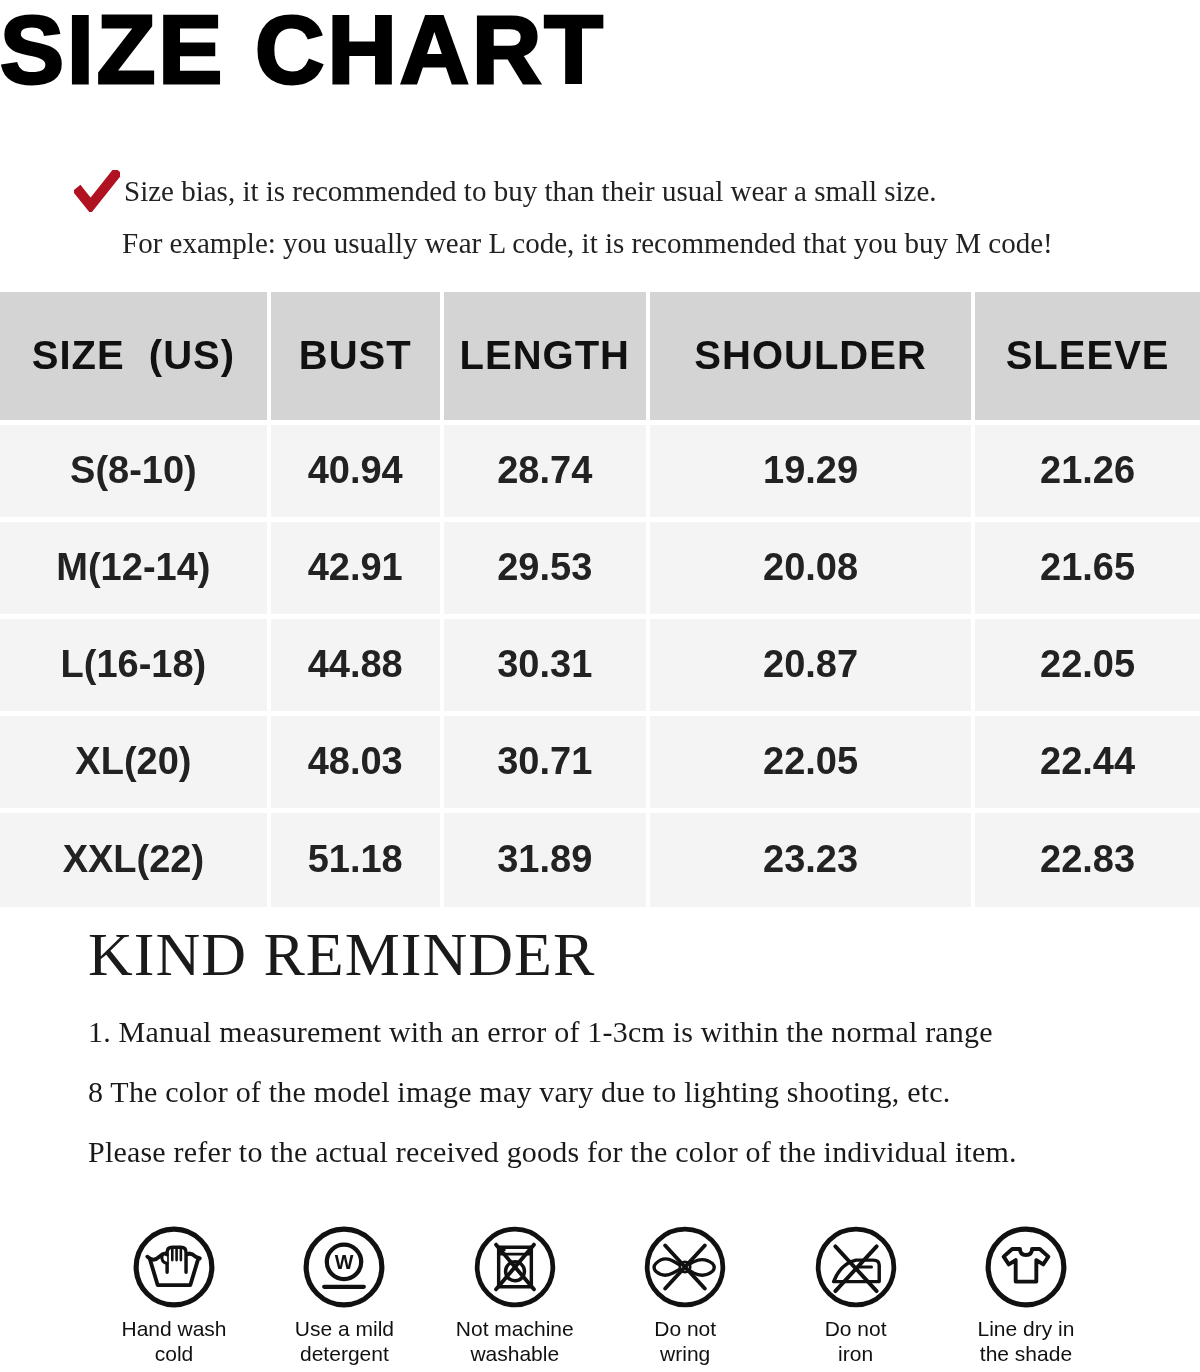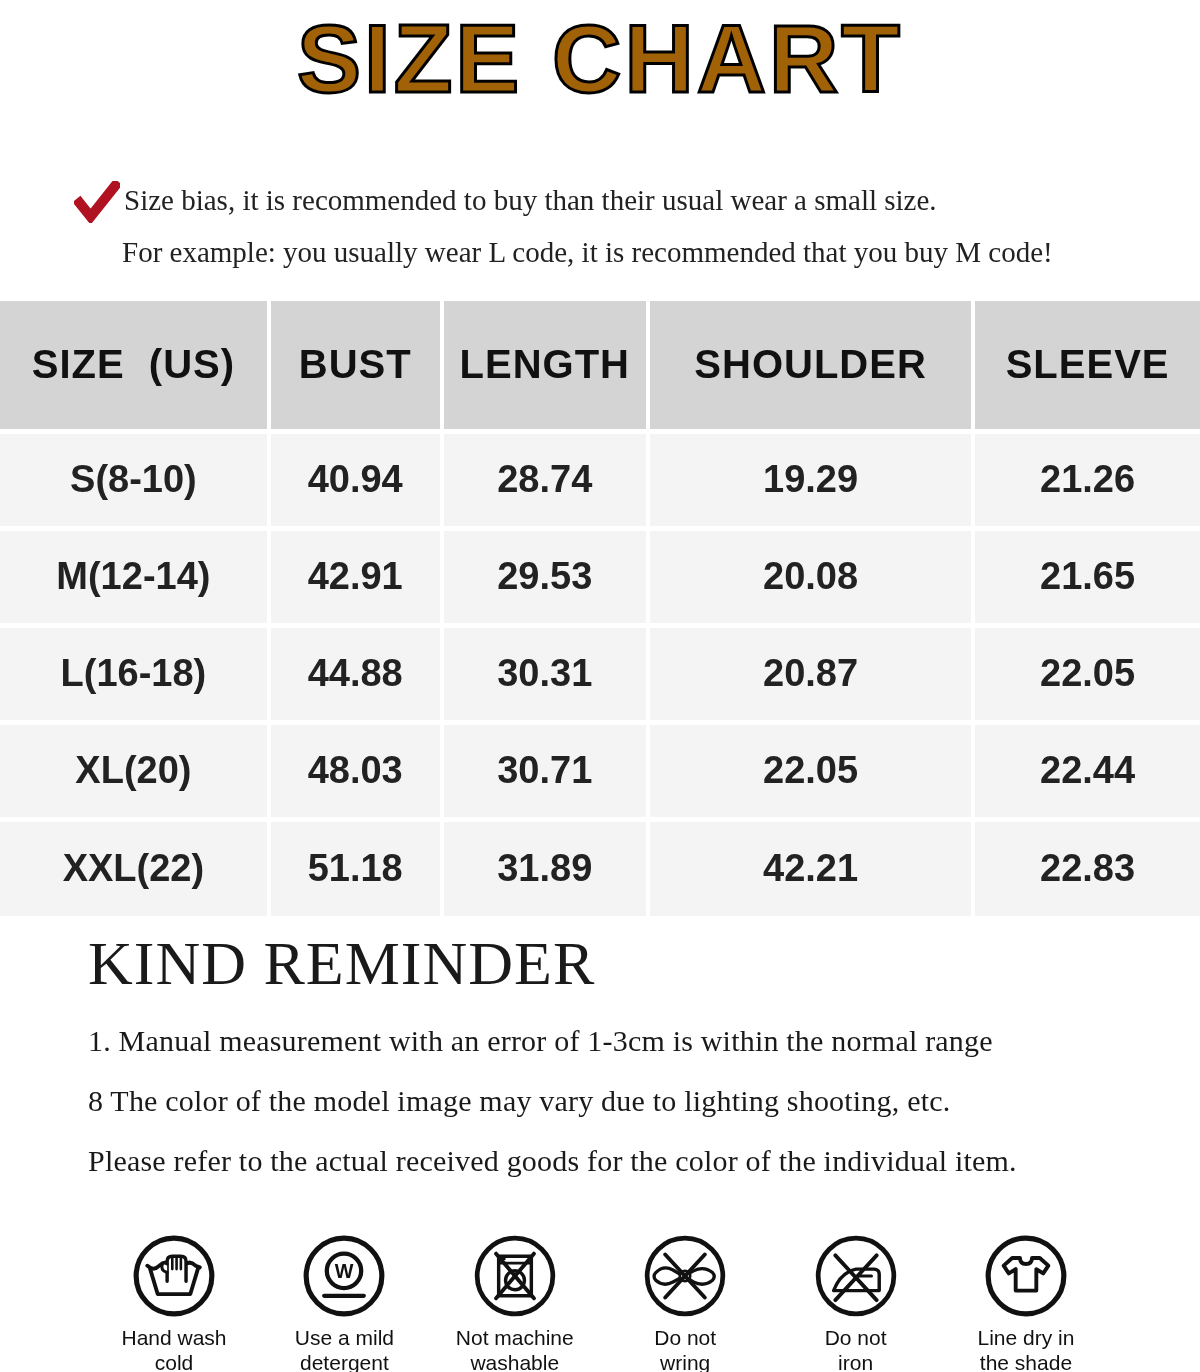"SIZE CHART" .title { color: #a16207 -> #000000; padding-top: 11px -> 2px; text-align: center -> none }
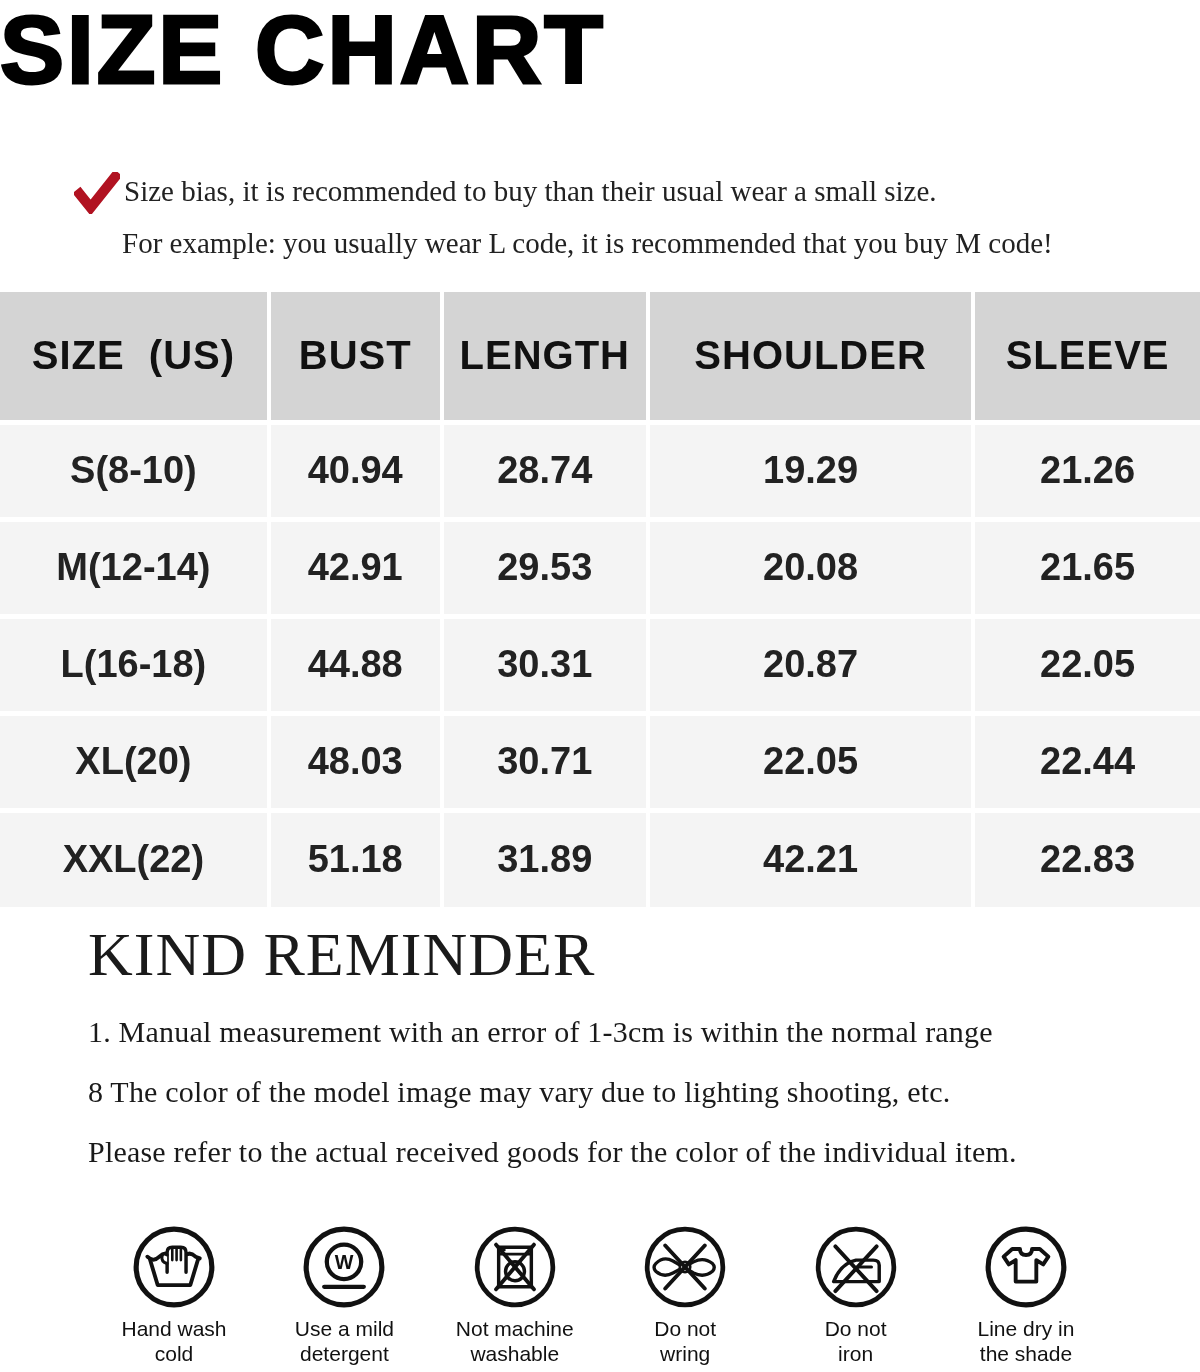"Size bias, it is recommended" .size-note .row1 { align-items: flex-end -> flex-start }
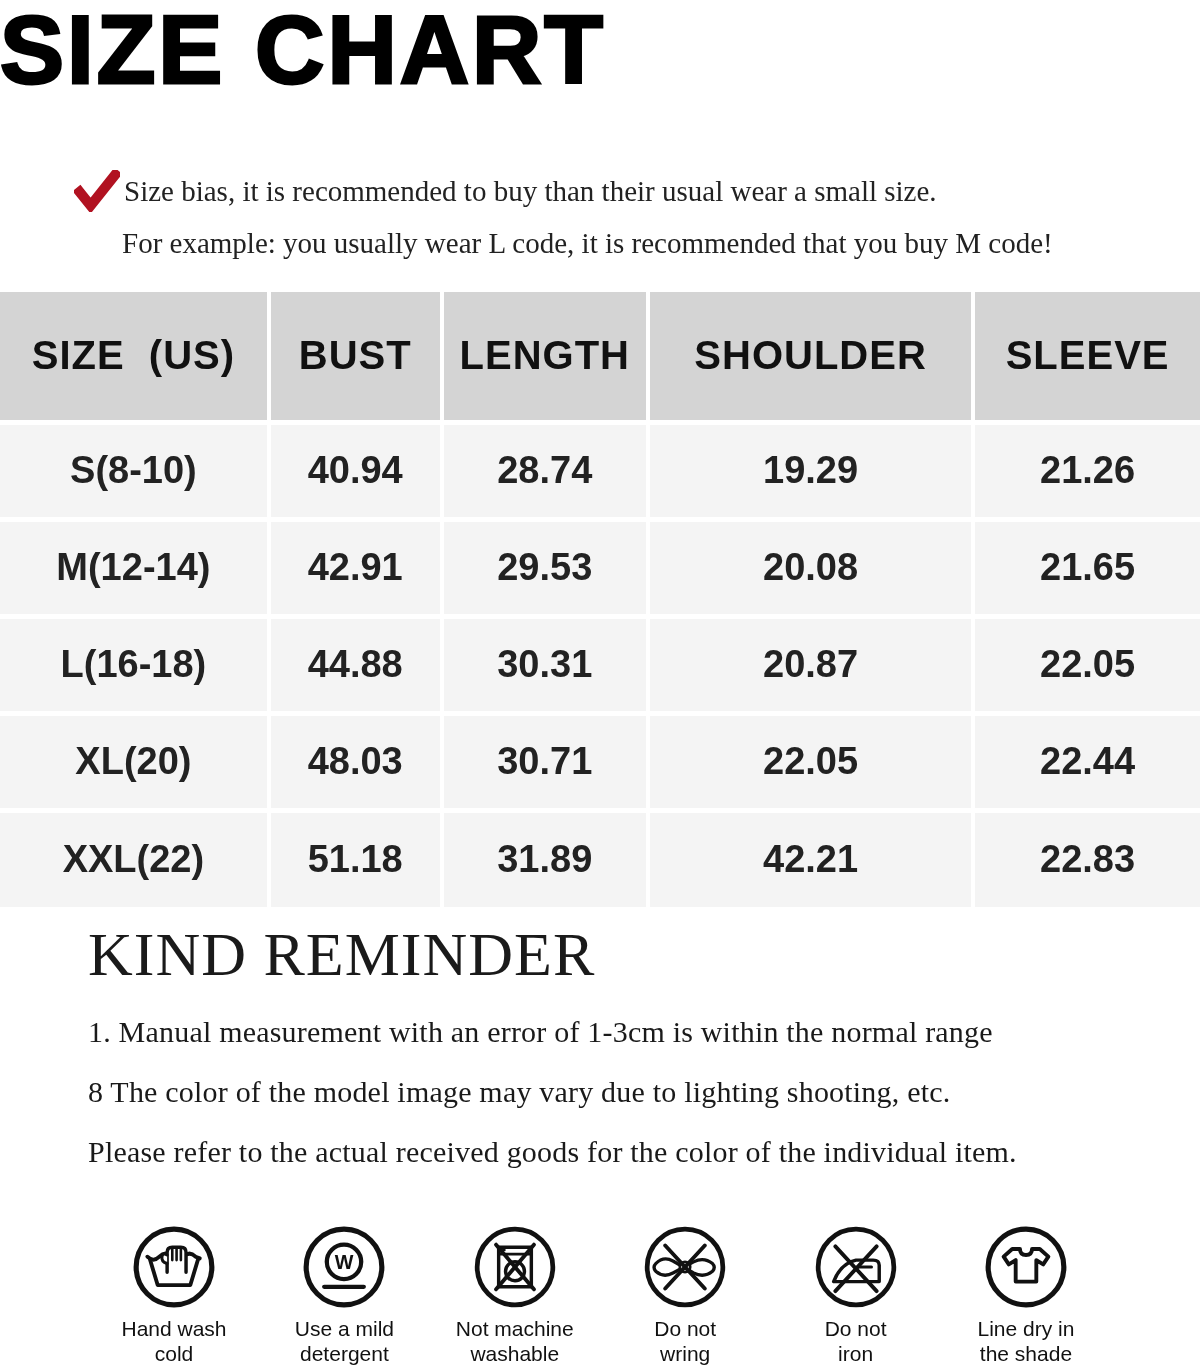"42.21" td { text: 42.21 -> 23.23 }
